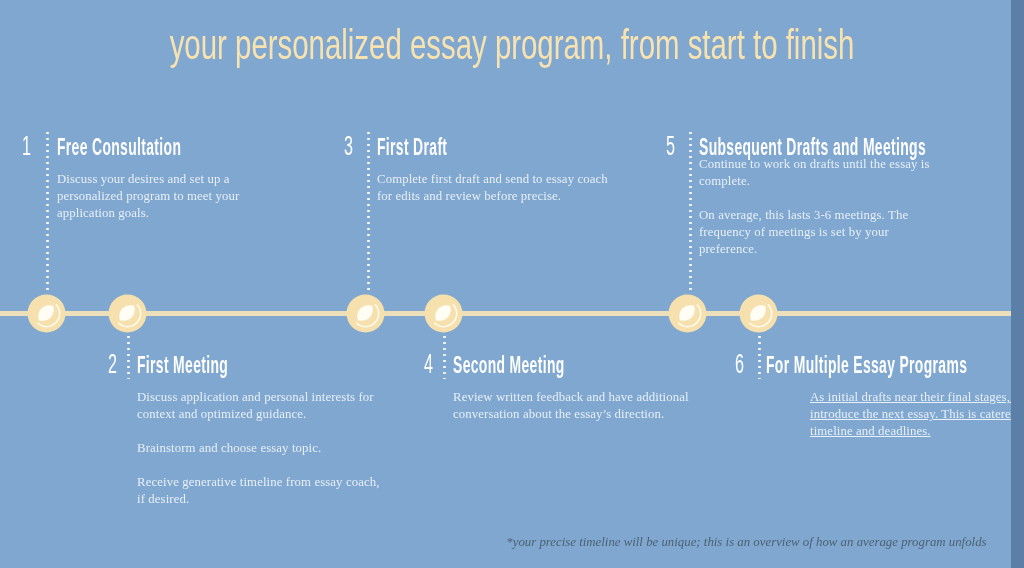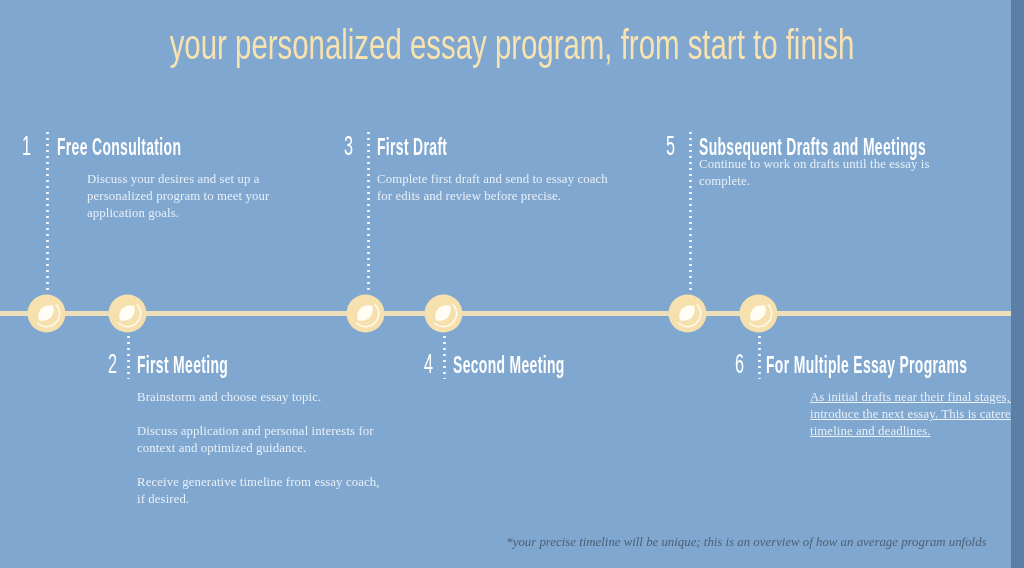"Discuss your desires and set" .s1-body { margin-left: 30px -> none }
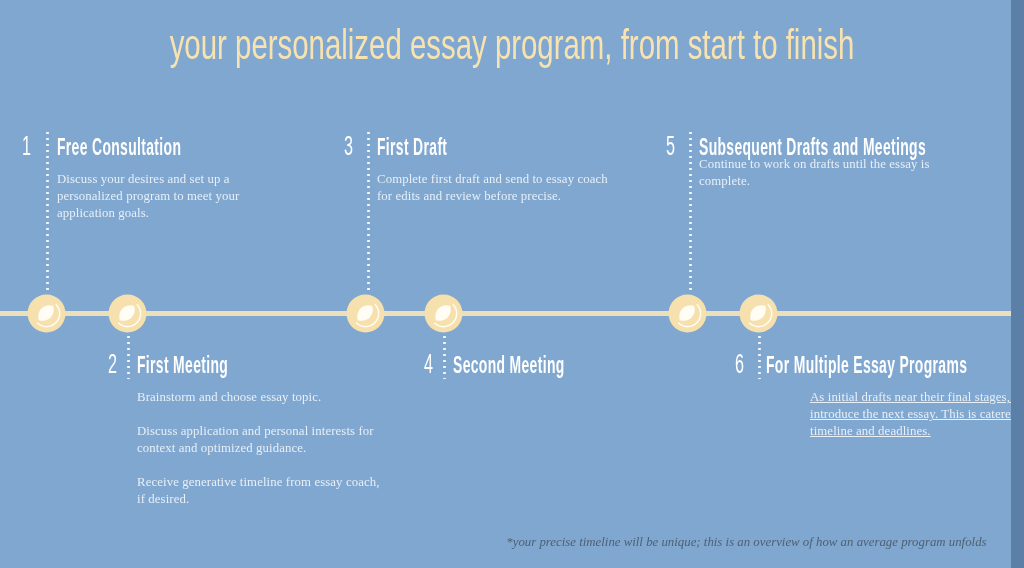"On average, this lasts 3-6" p { html: none -> <p>On average, this lasts 3-6 meetings. The frequency of meetings is set by your preference.</p> }
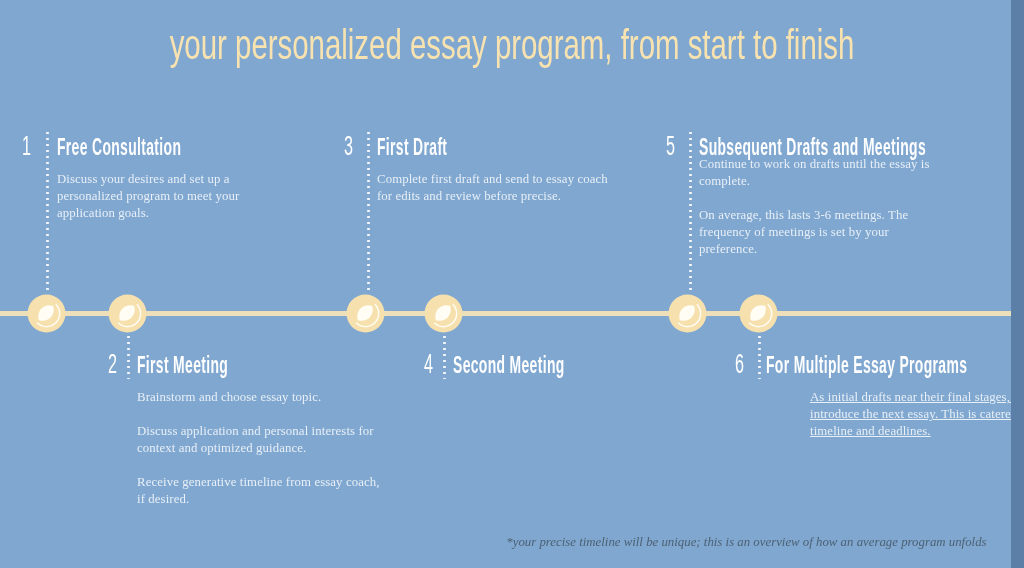"Review written feedback and have" div.body { html: none -> <div> <p>Review written feedback and have additional conversation about the essay’s direction.</p> </div> }
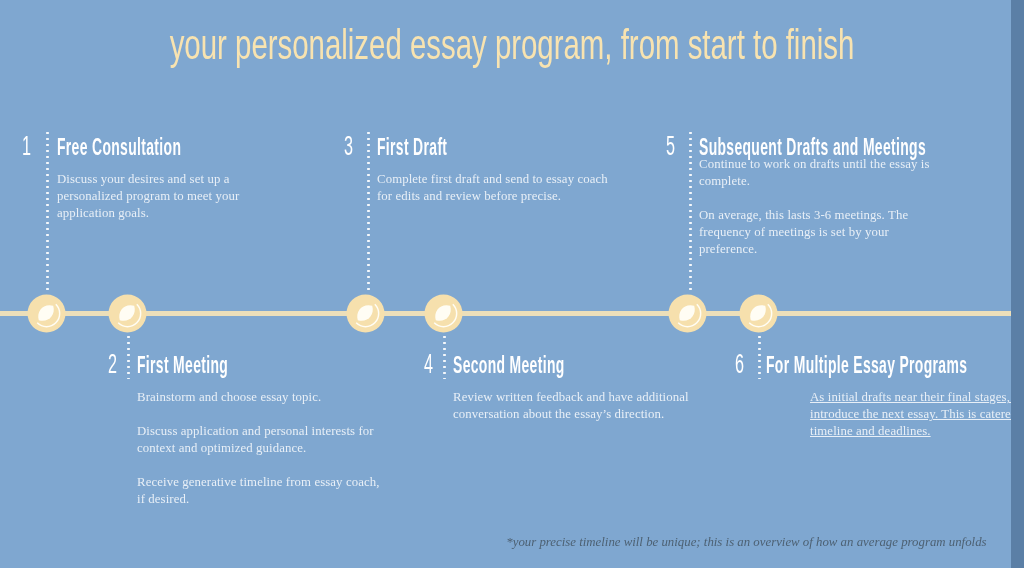"Brainstorm and choose essay topic." p { order: before "Discuss application and personal" -> after "Discuss application and personal" }
